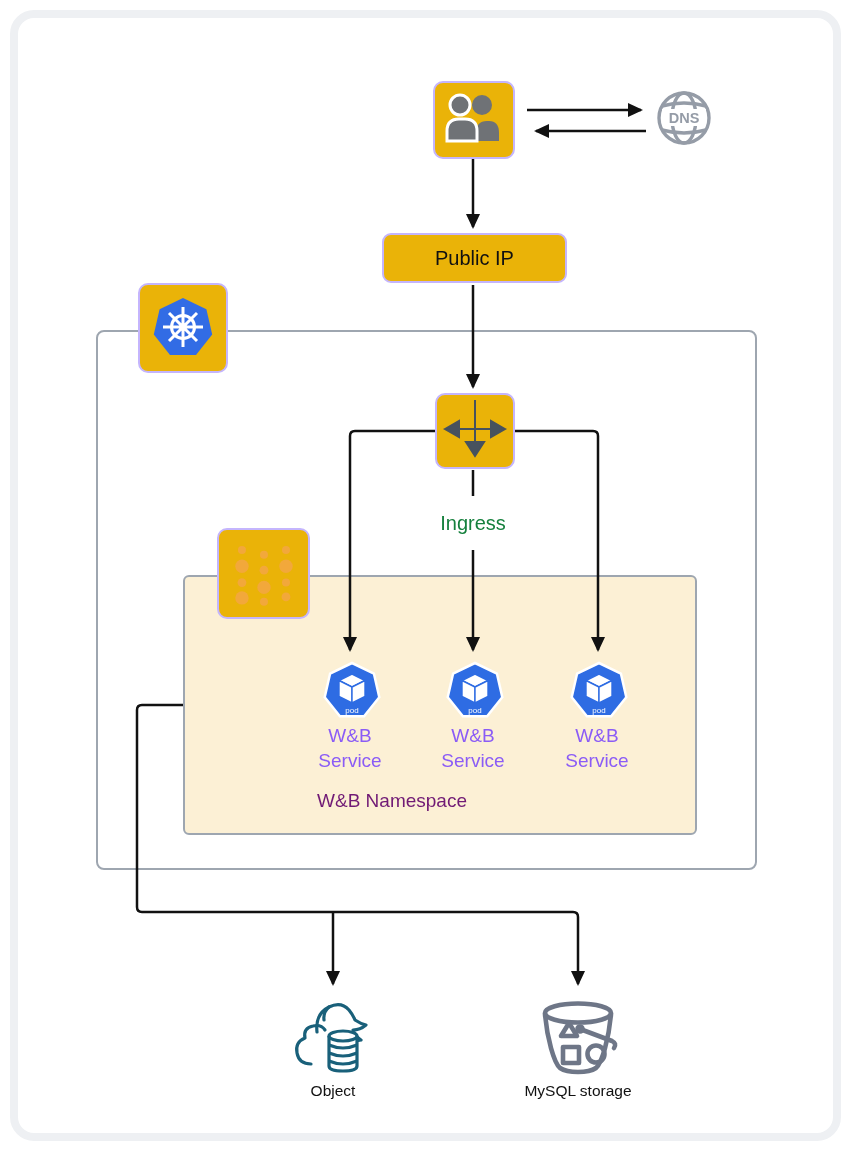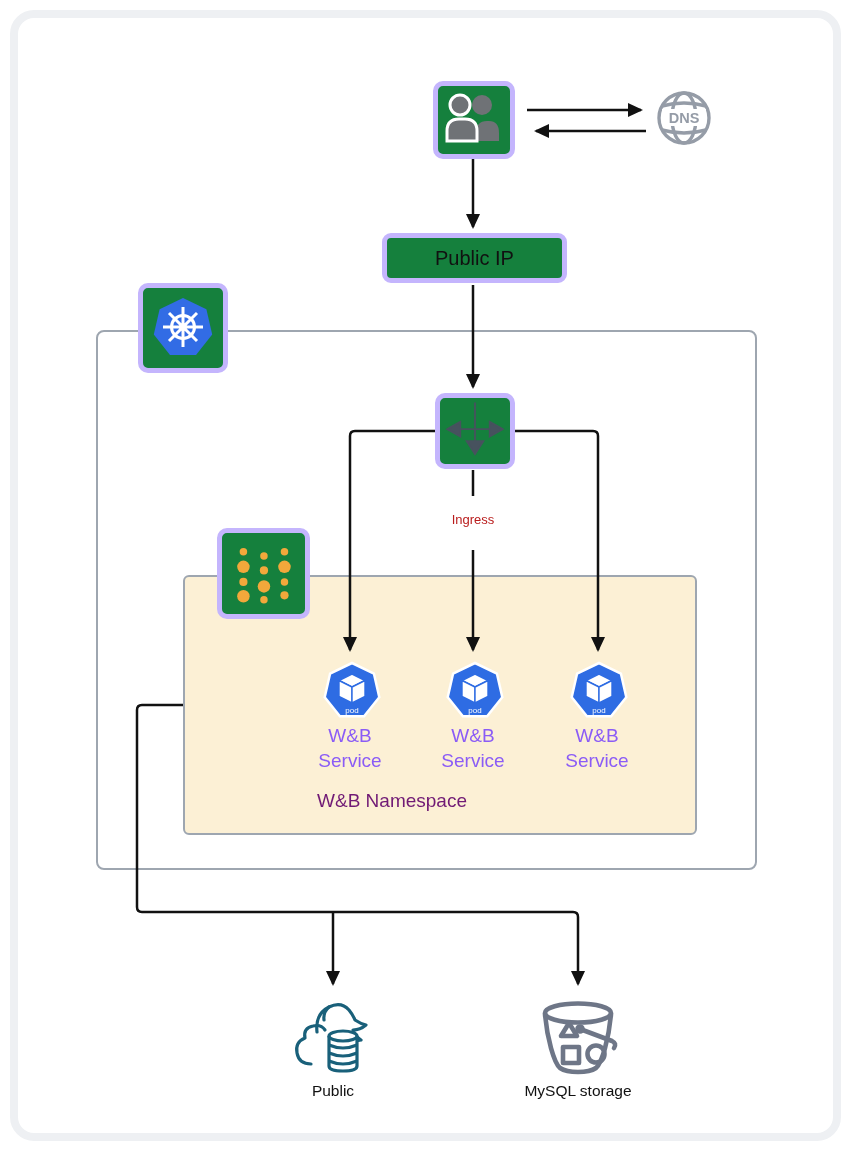"Public IP" .box { background: #15803d -> #eab308; border: 5px solid #c4b5fd -> 2px solid #c4b5fd }
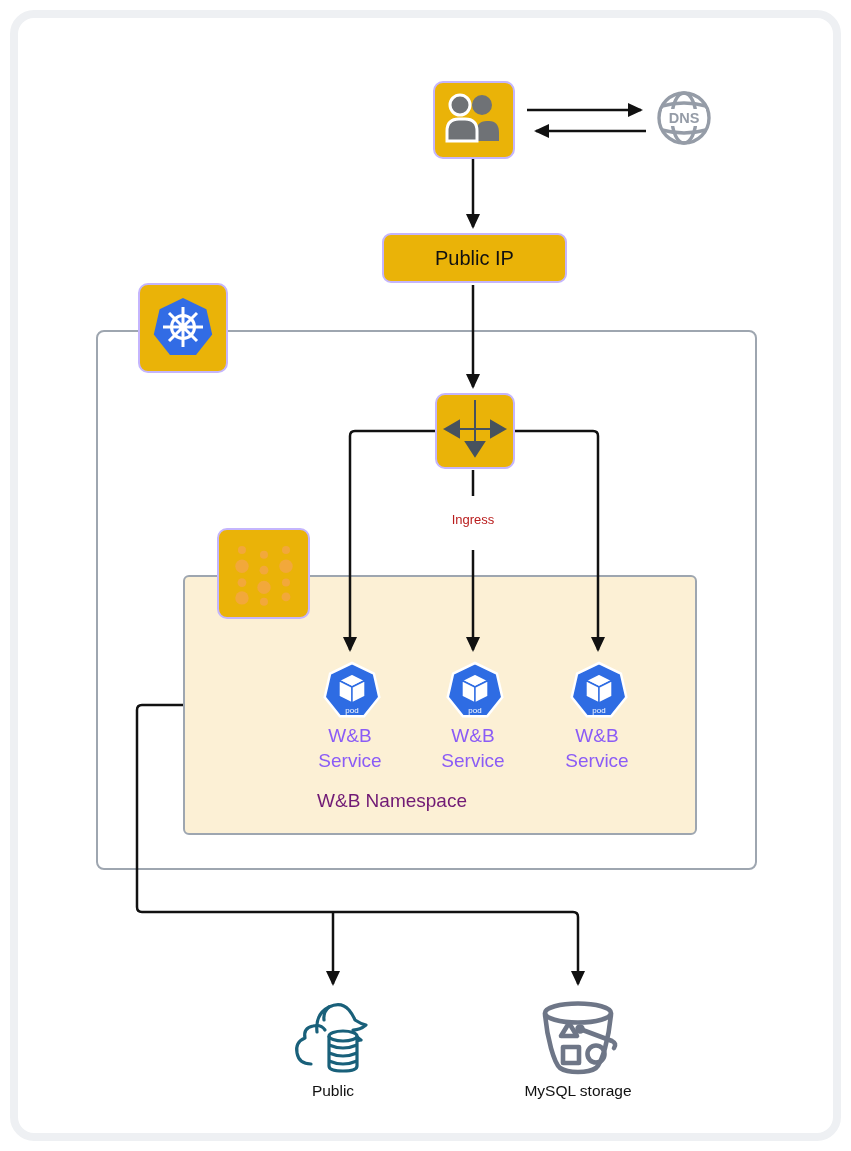"Ingress" .ingress-label { color: #b91c1c -> #15803d; font-size: 13px -> 20px }
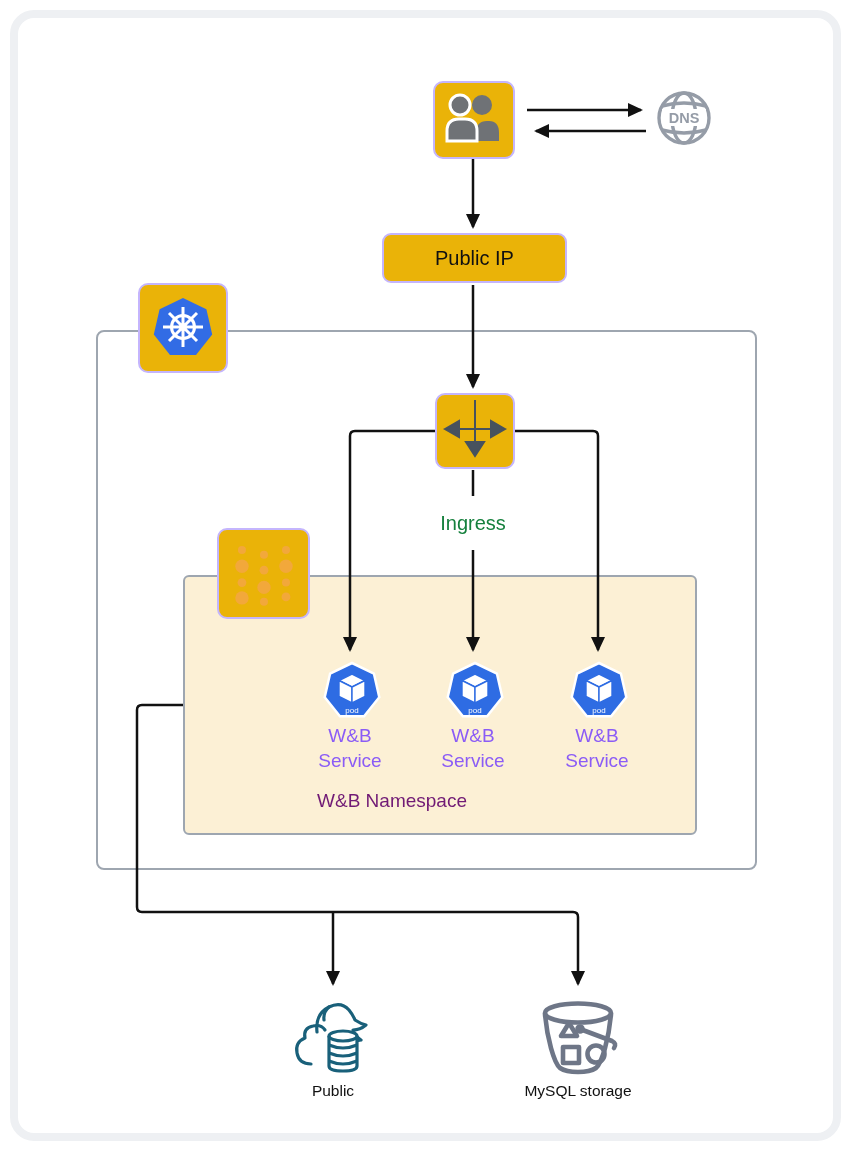"Public" div.label { text: Public -> Object }
